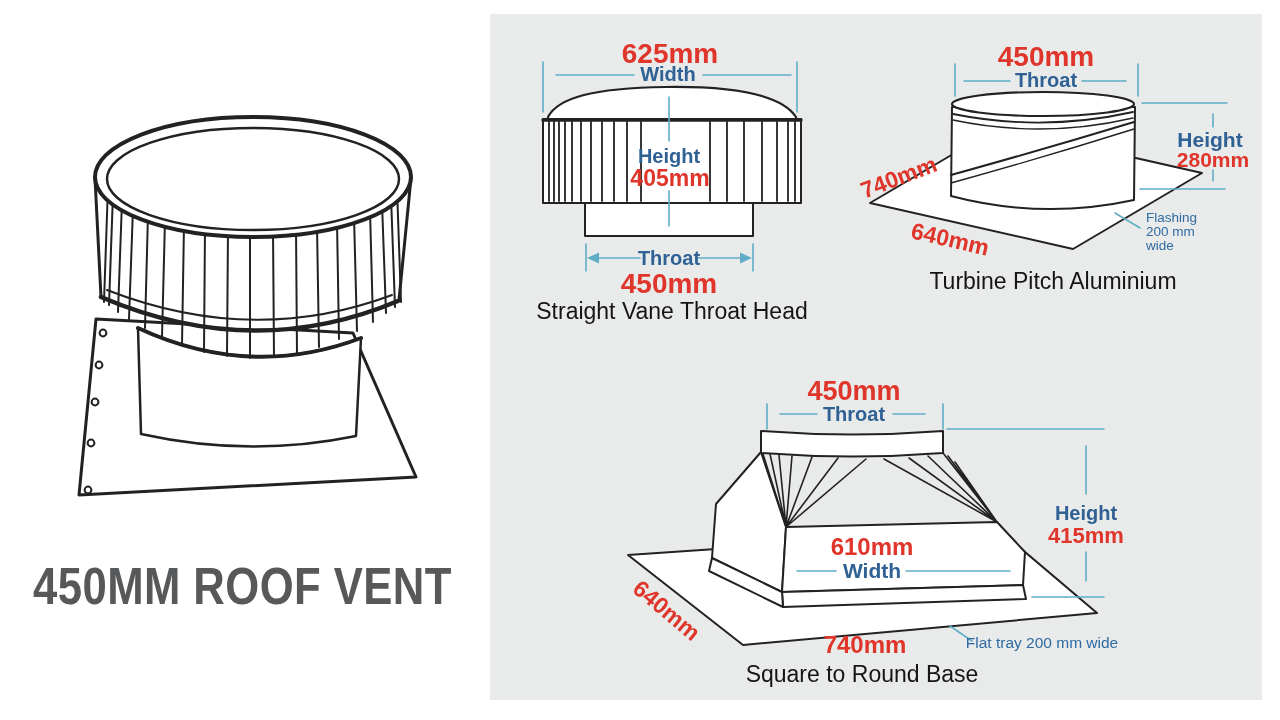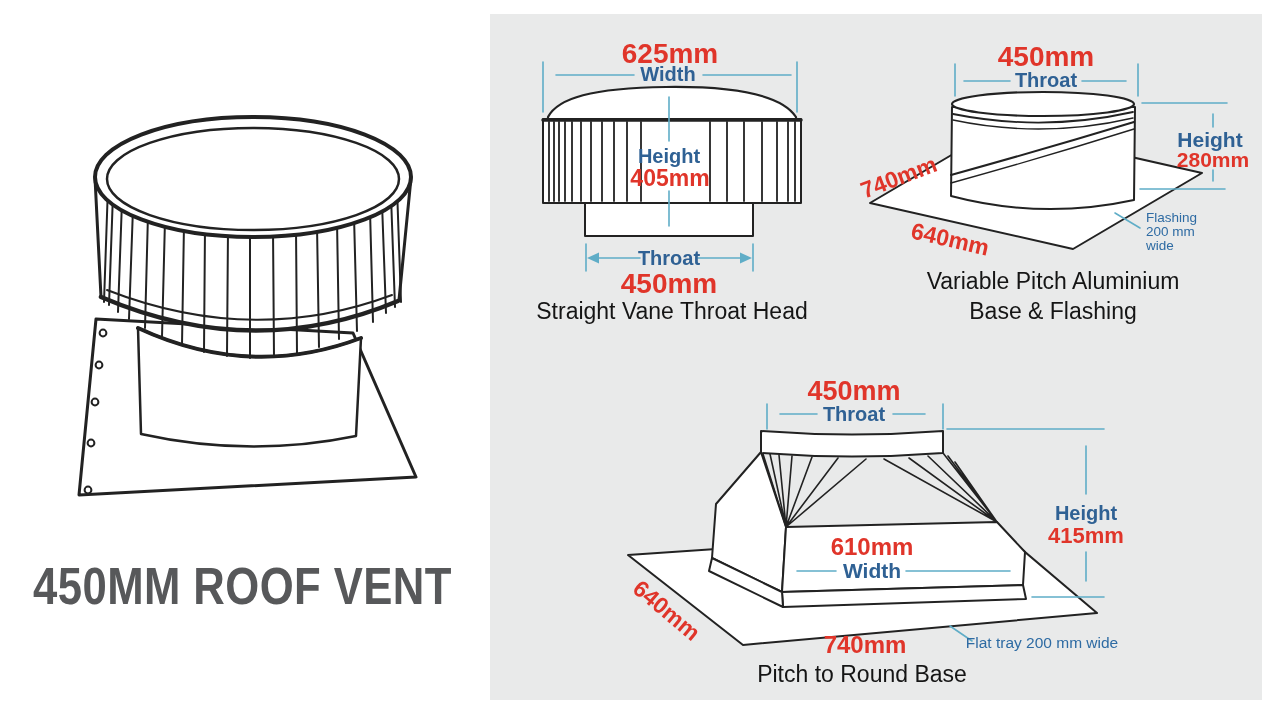"Variable Pitch Aluminium" div { text: Variable -> Turbine }
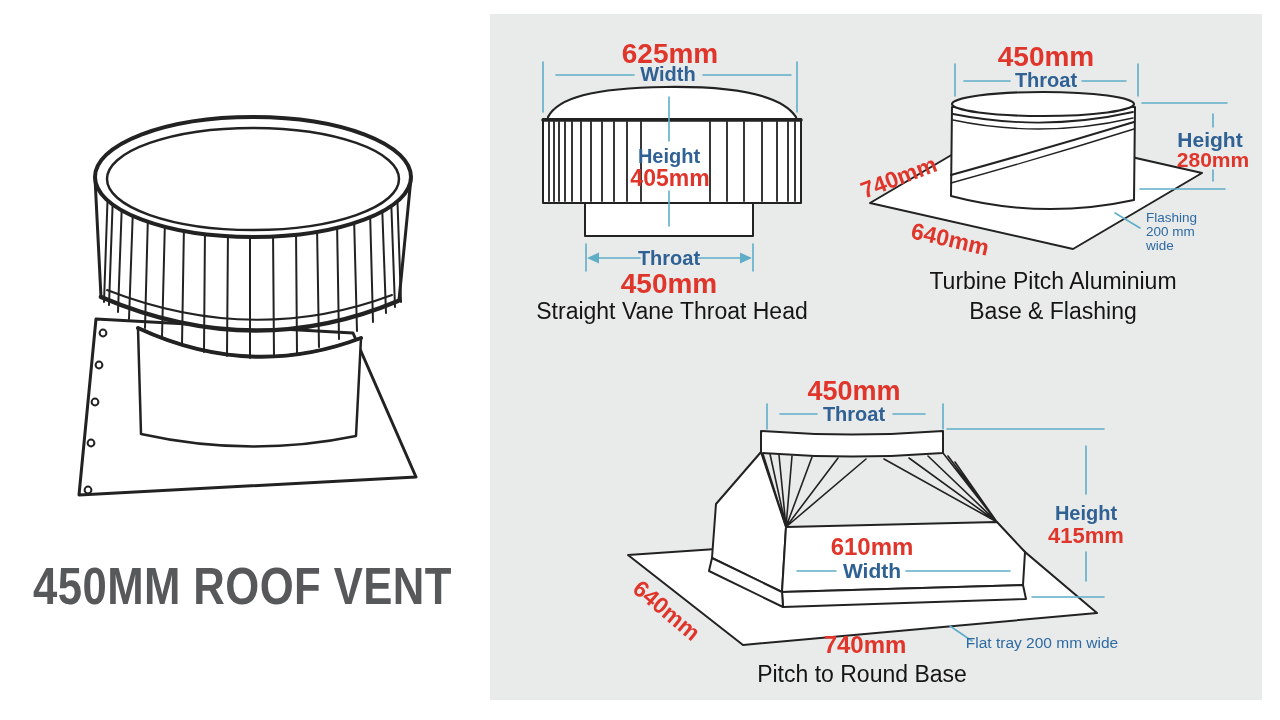"Base & Flashing" div { html: <div>Base &amp; Flashing</div> -> none }
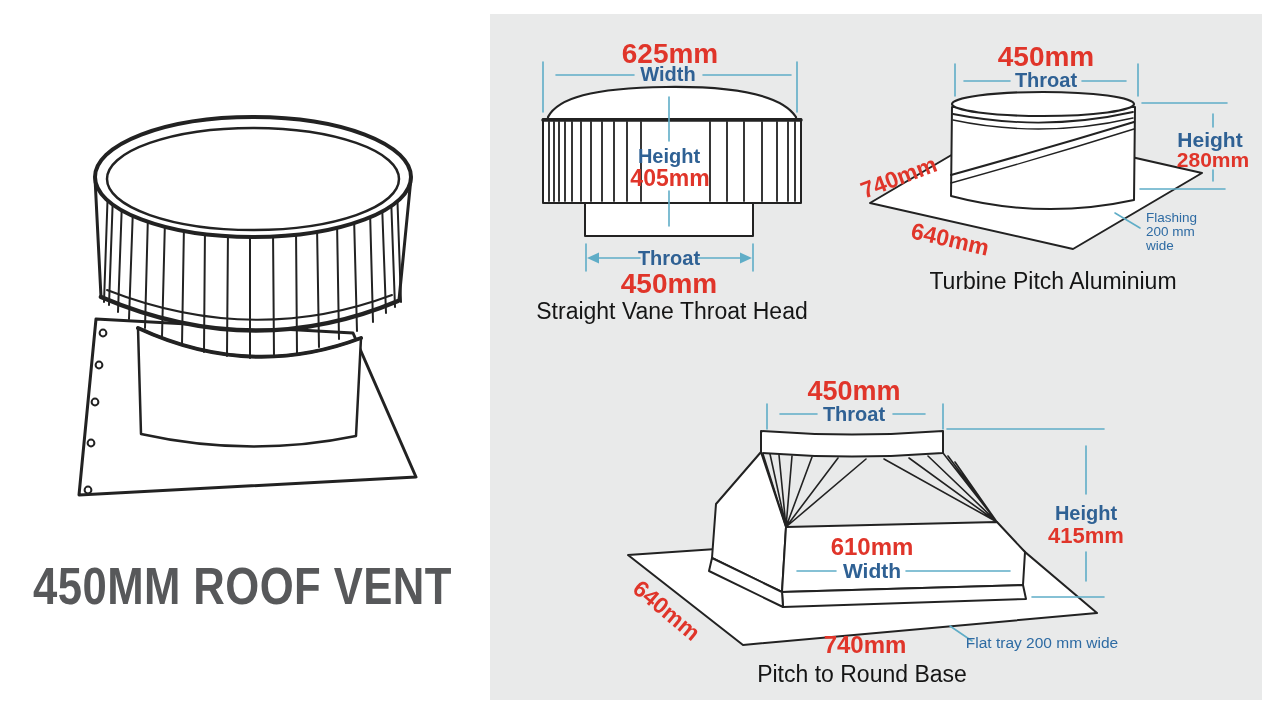"Pitch to Round Base" div.caption { text: Pitch -> Square }
